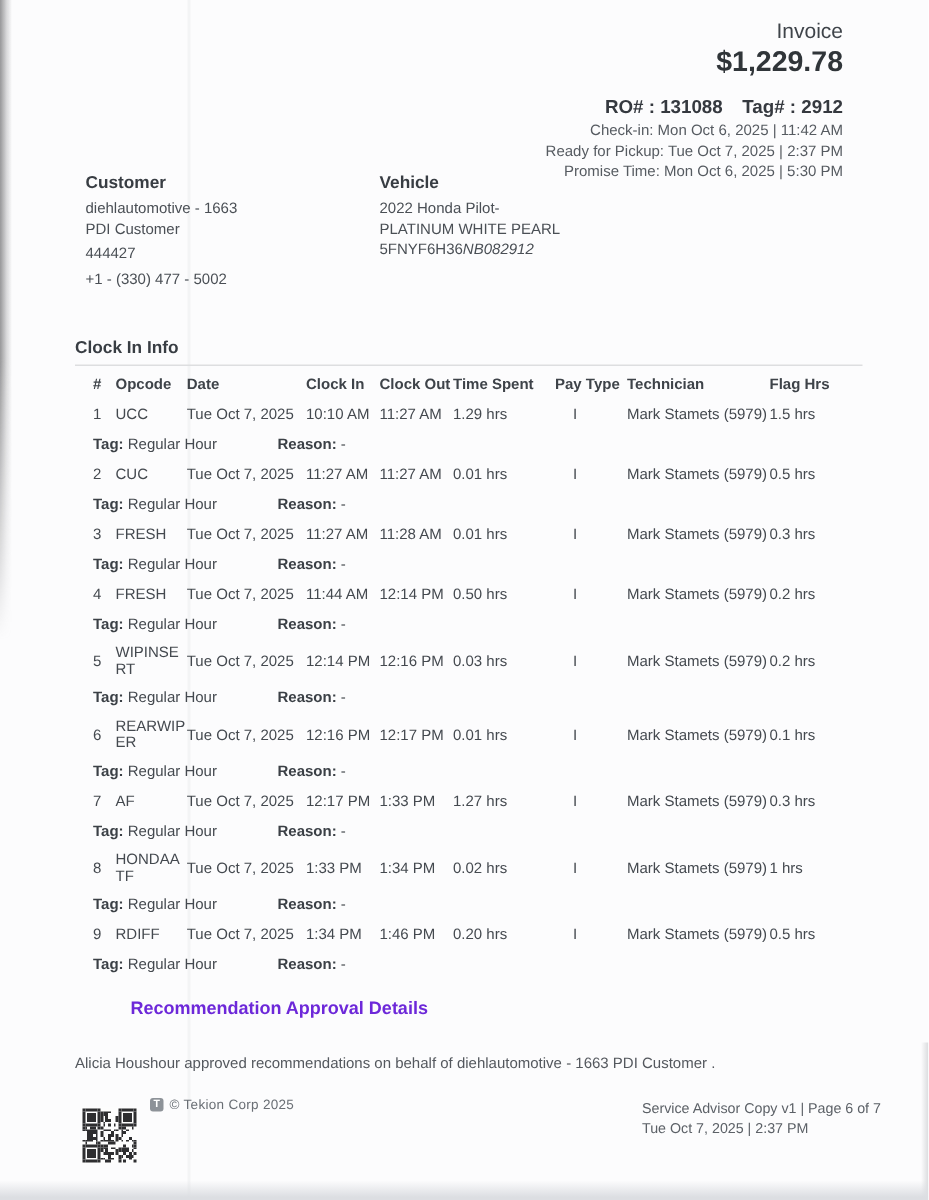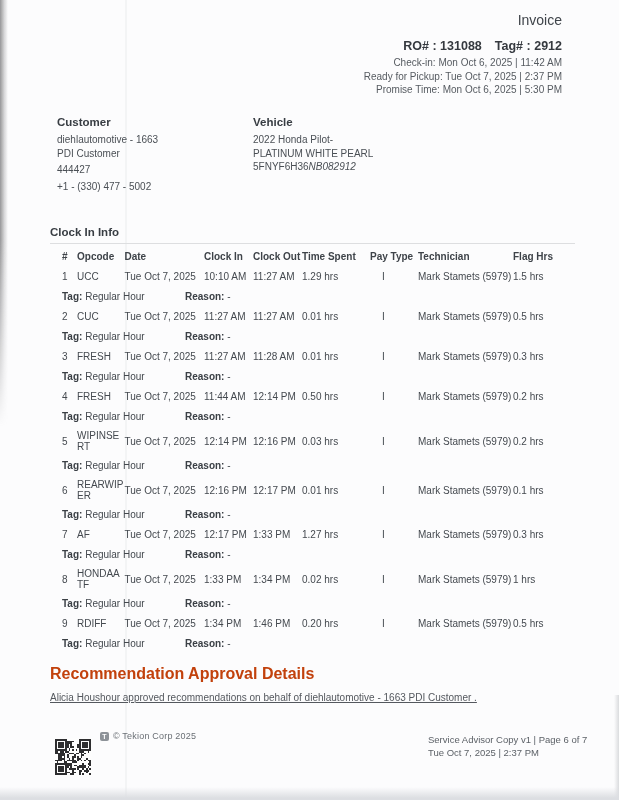"$1,229.78" div.hdr-total { html: none -> <div>$1,229.78</div> }
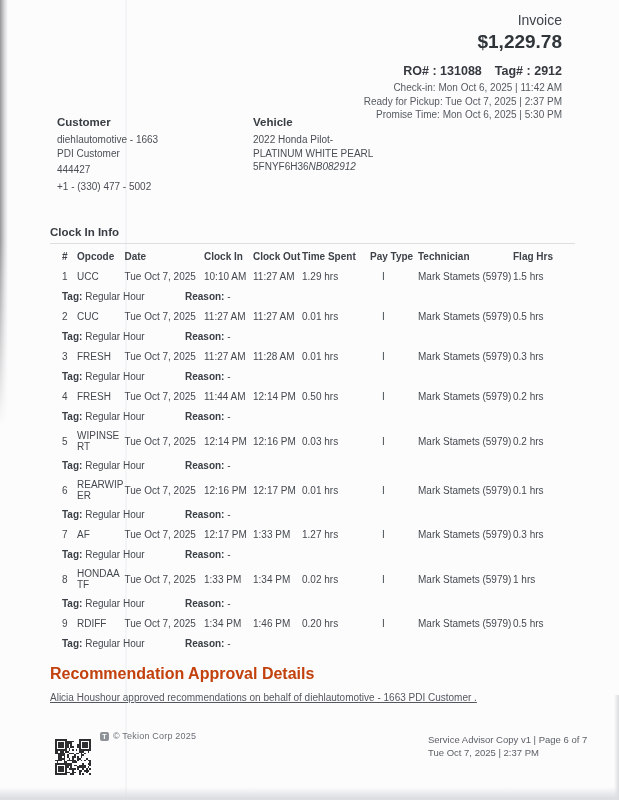"Recommendation Approval Details" .rec-title { color: #c2410c -> #6d28d9; font-size: 16px -> 12px; margin-left: none -> 37px }
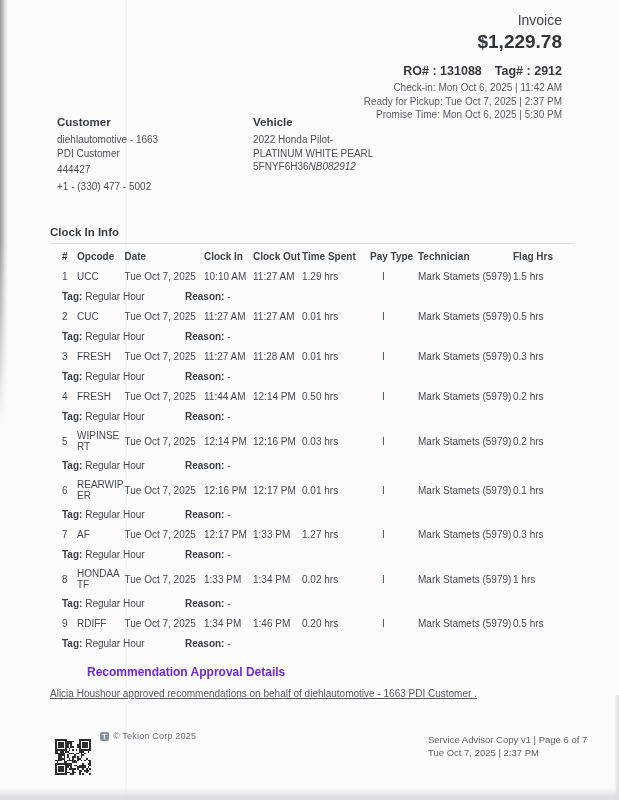"Alicia Houshour approved recommendations" .rec-text { margin-top: 9px -> 25px; text-decoration: underline -> none }
